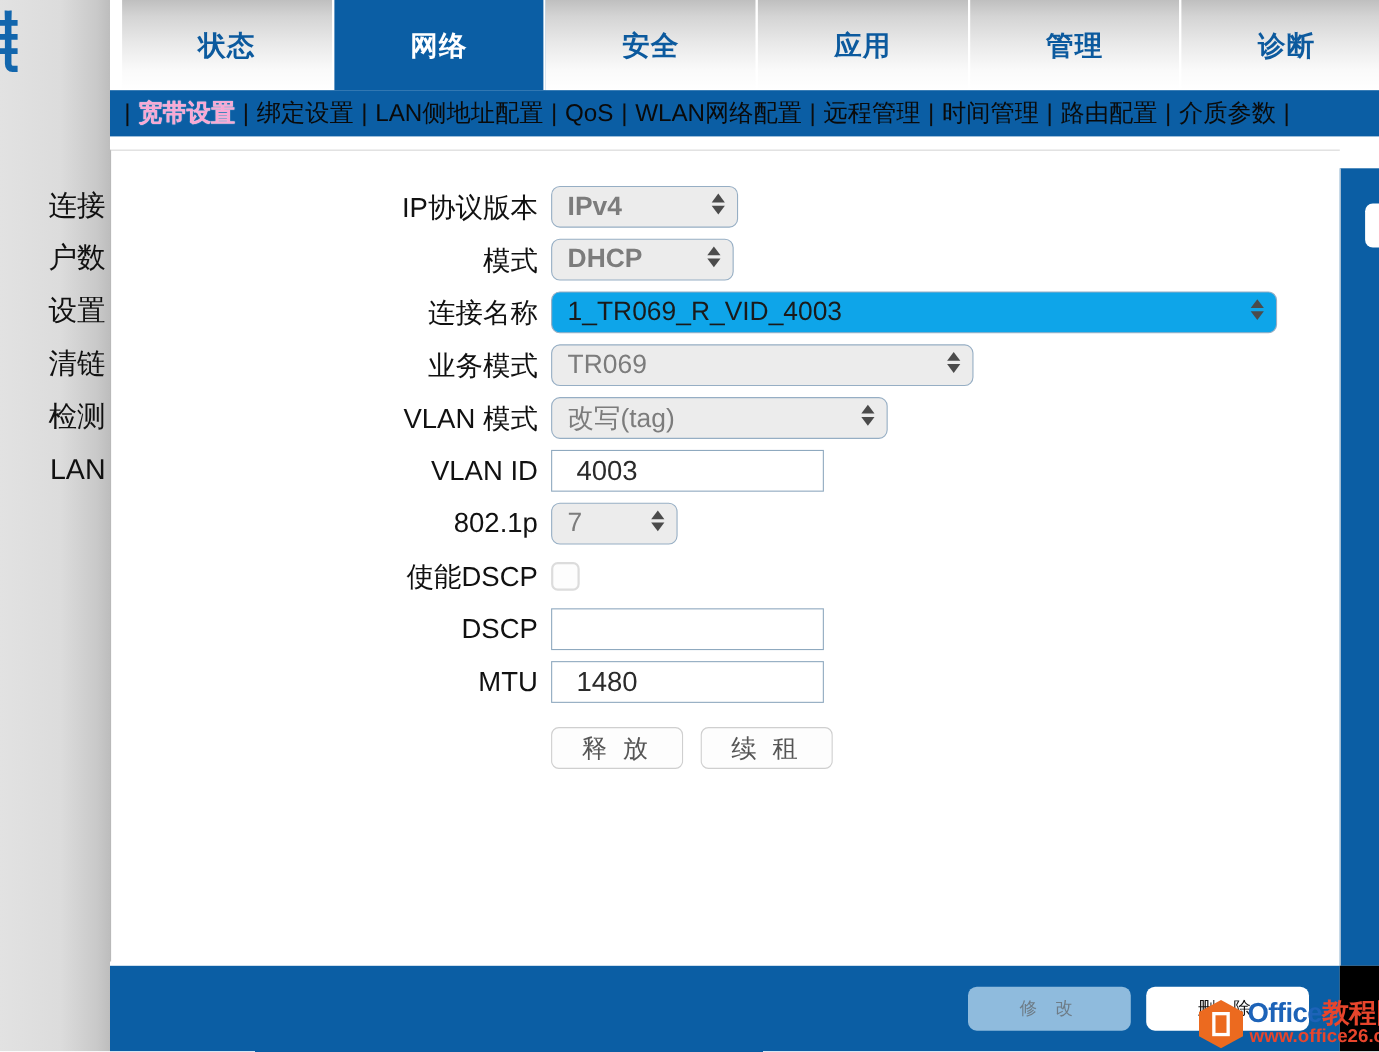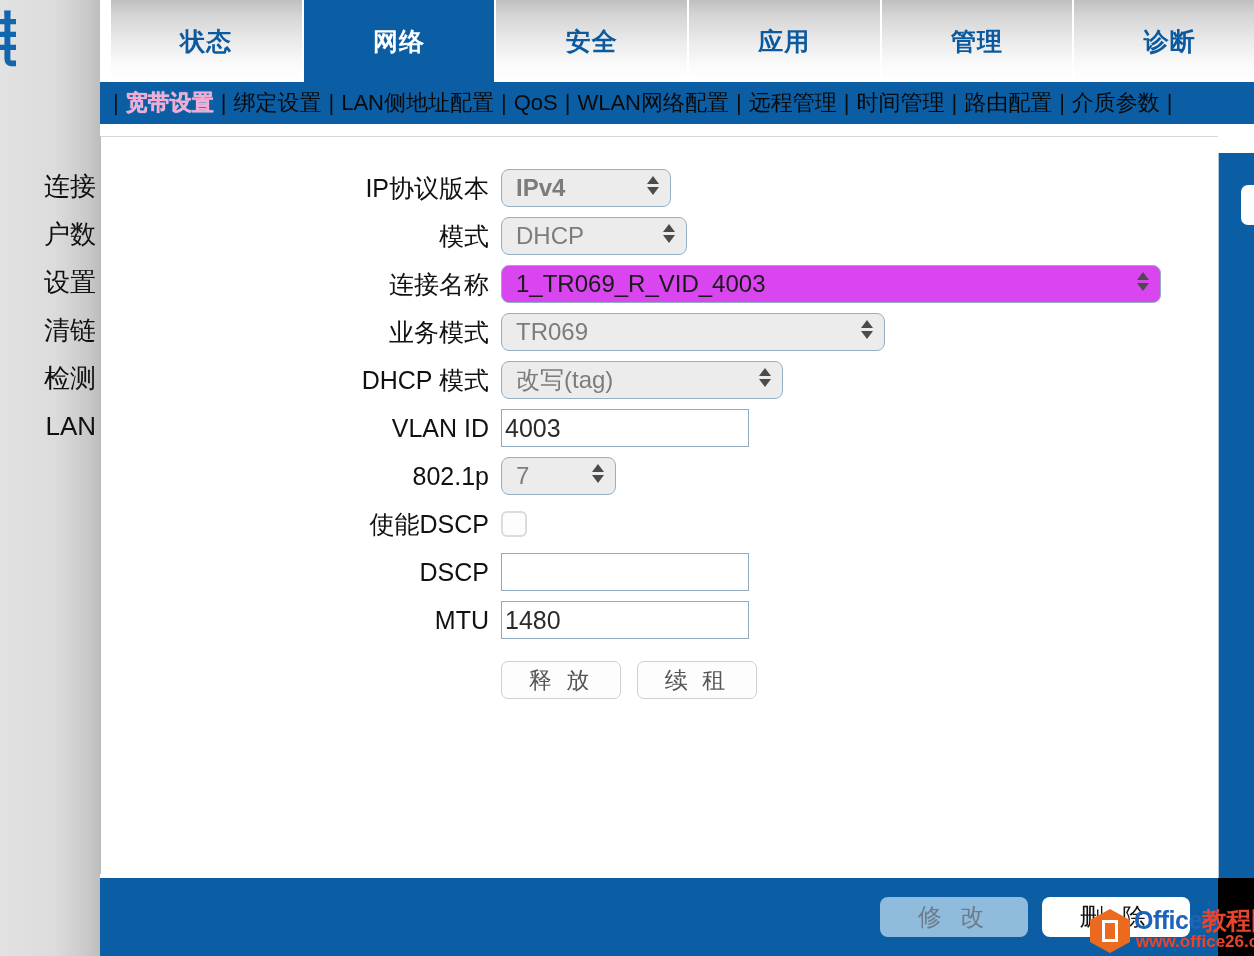"DHCP" .sel.w-mode { font-weight: none -> bold; width: 186px -> 166px }
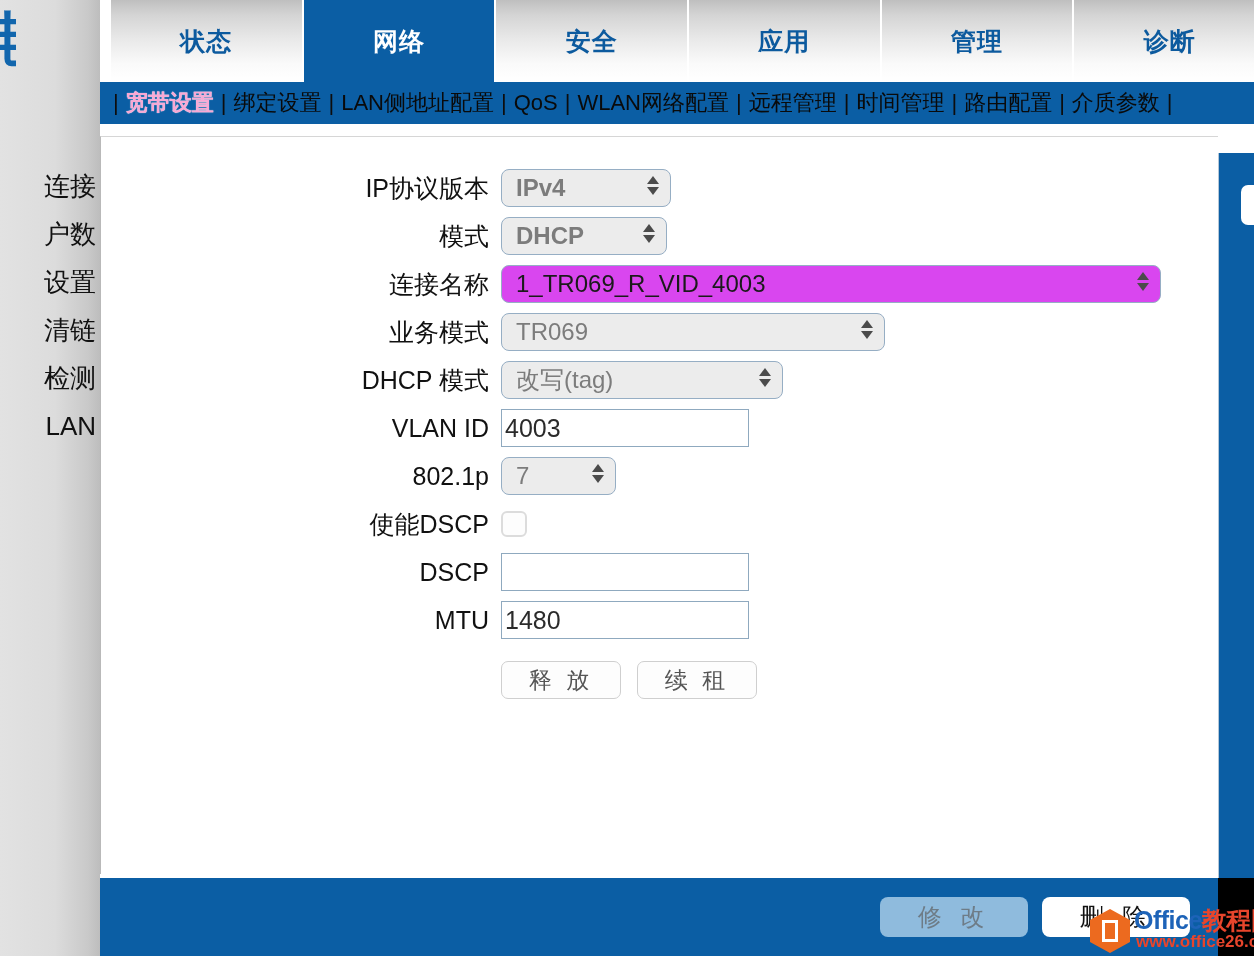"1_TR069_R_VID_4003" .sel.enabled { background: #d946ef -> #0ea5e9 }
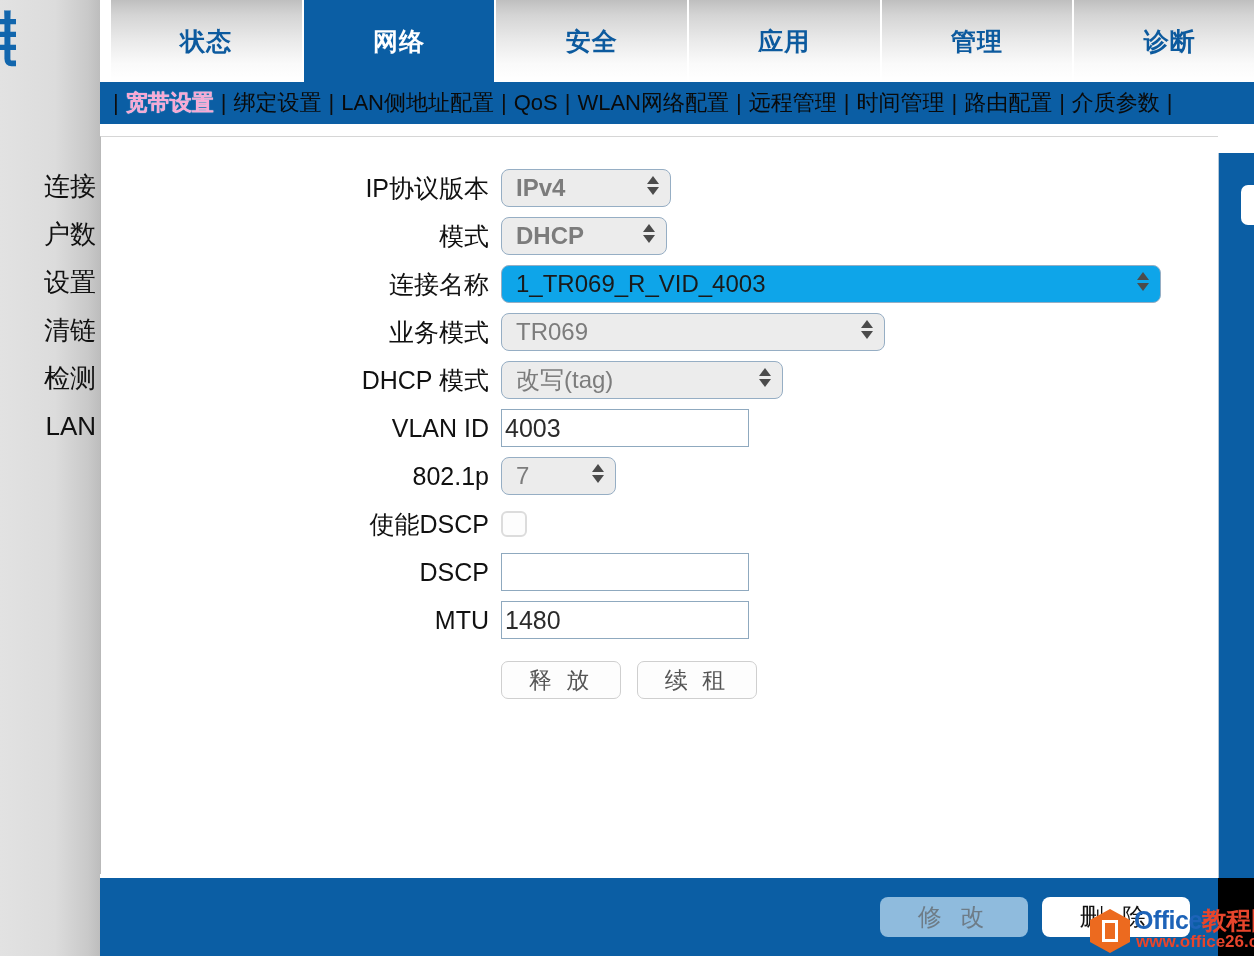"DHCP 模式" div.lbl { text: DHCP -> VLAN }
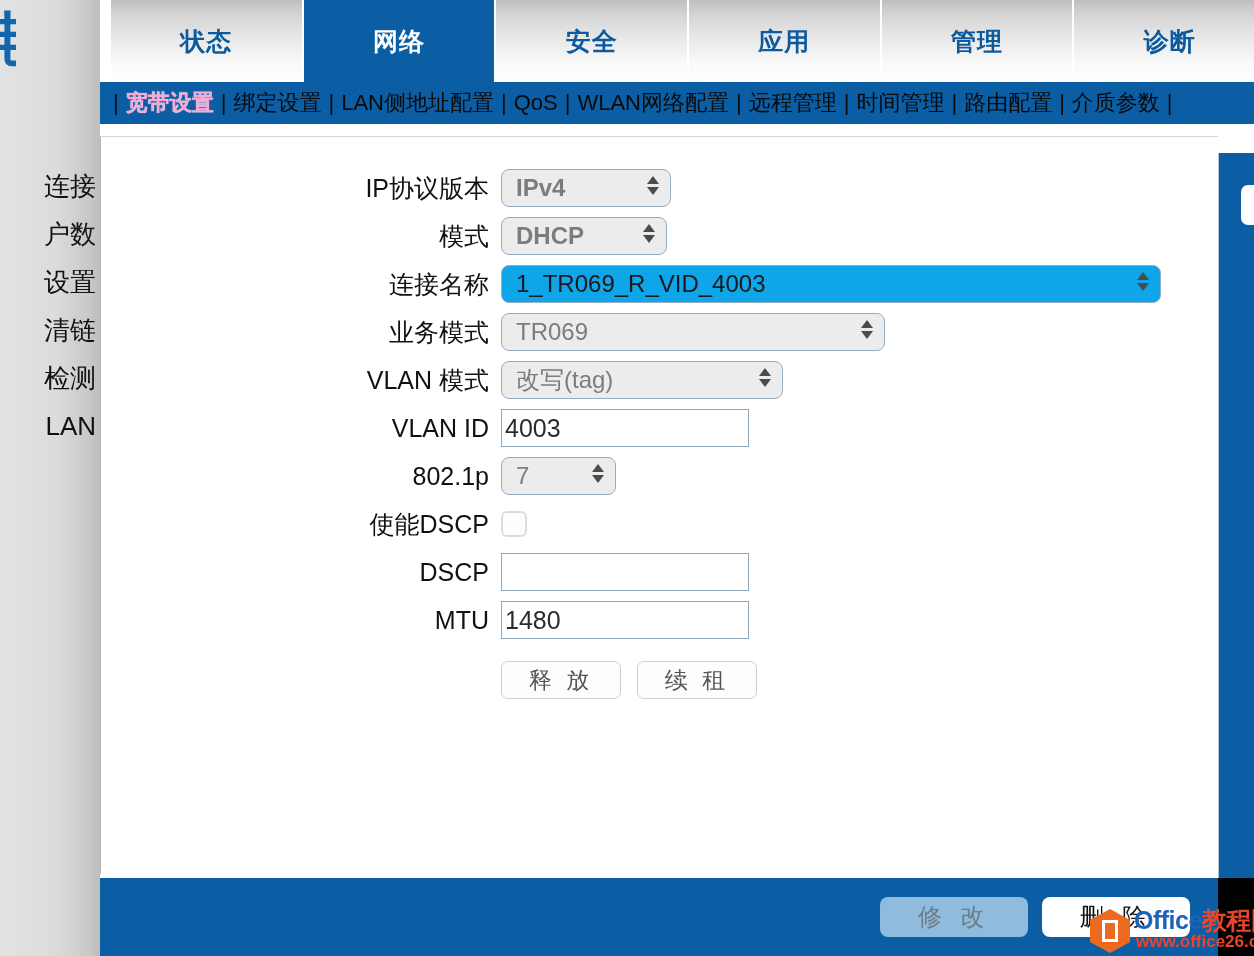"改写(tag)" .sel.w-vlan { width: 282px -> 306px }
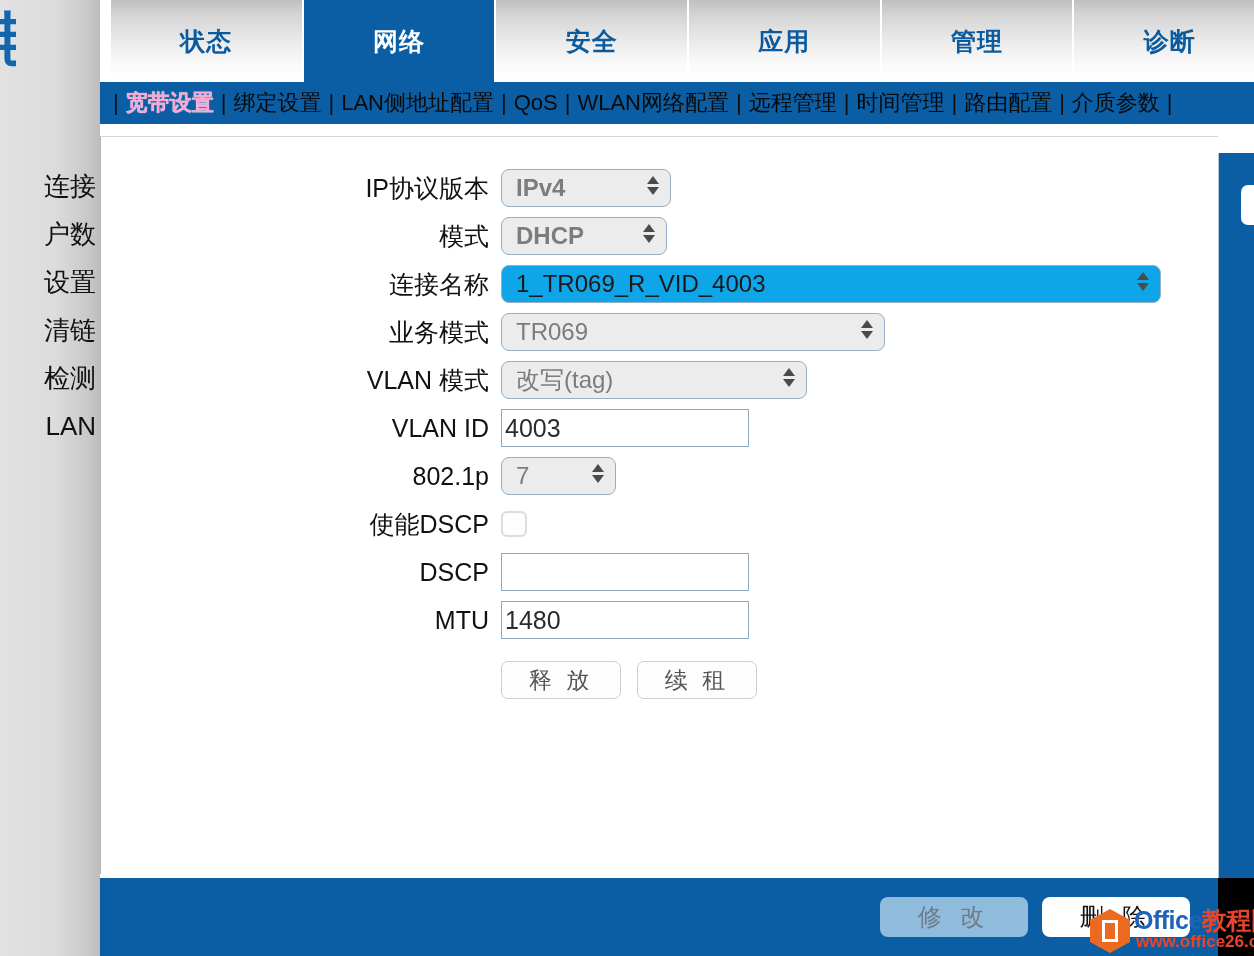"4003" .txt { padding: 0 3px -> 0 22px }
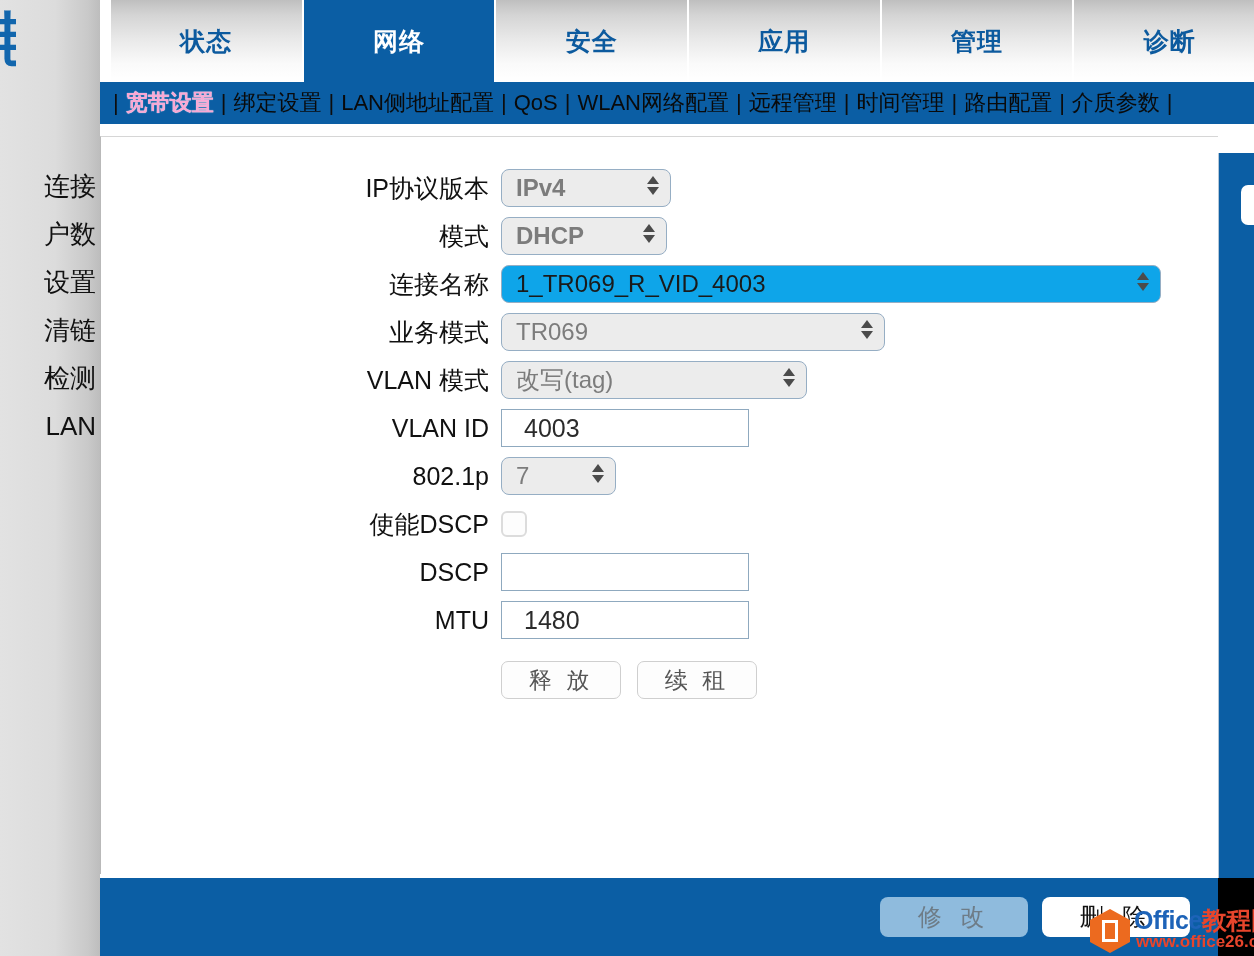"修 改" .btn-footer { font-size: 24px -> 16px }
